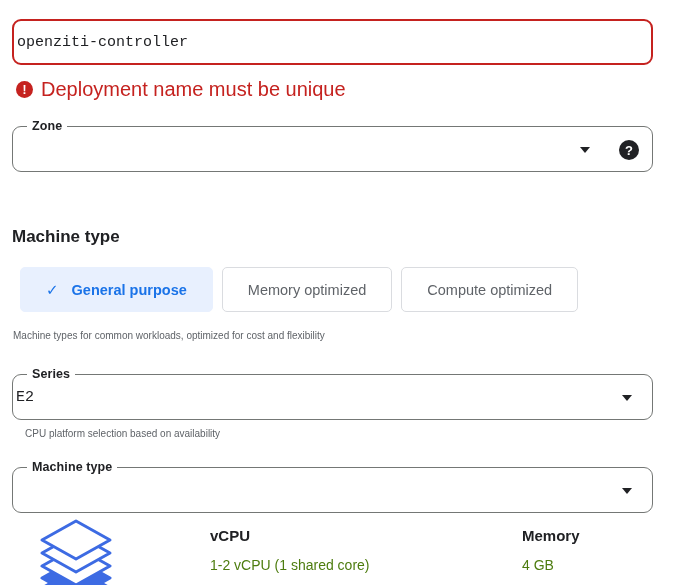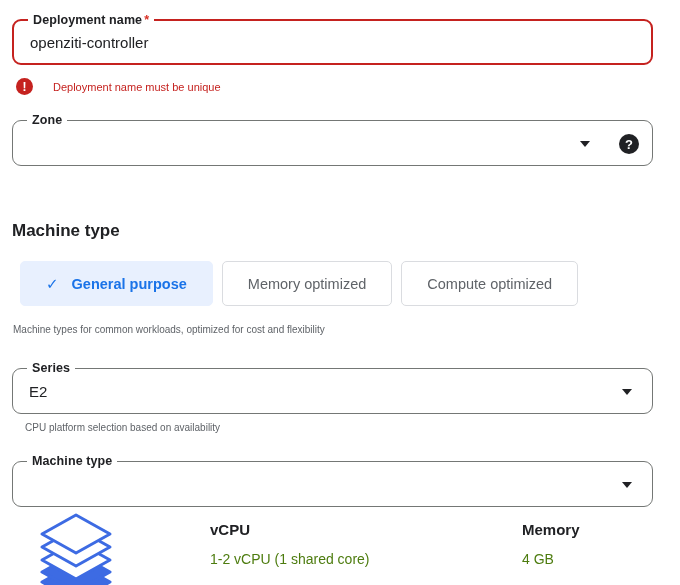"Deployment name *" span.notch-label { html: <span> <span>Deployment name</span><span>*</span> </span> -> none }
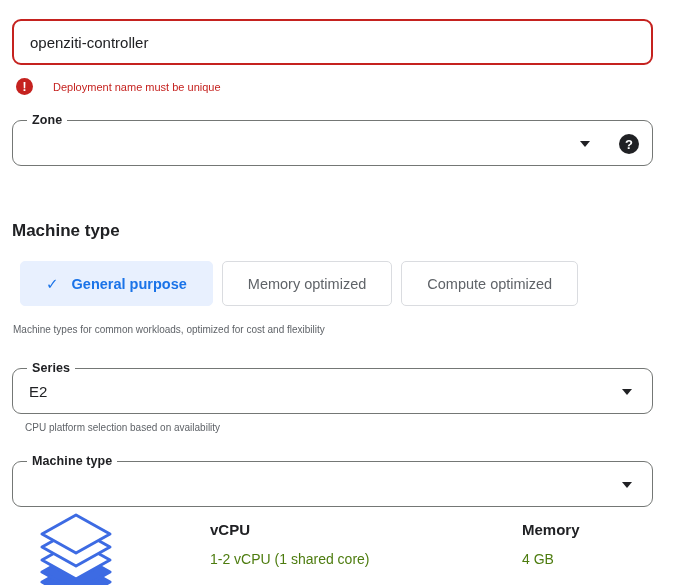"openziti-controller" .field .value-text, .field input { font-family: Liberation Sans, sans-serif -> Liberation Mono, monospace; padding-left: 16px -> 3px }
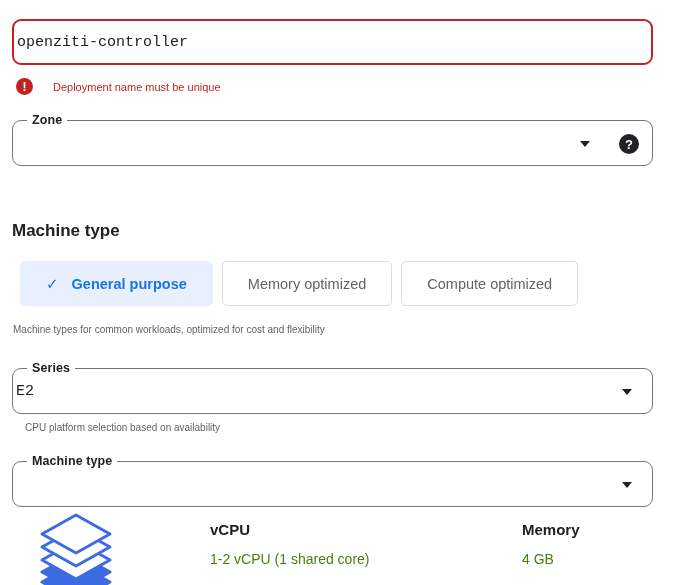"Deployment name must be unique" .error-text { font-size: 11px -> 20px; margin-left: 12px -> none }
